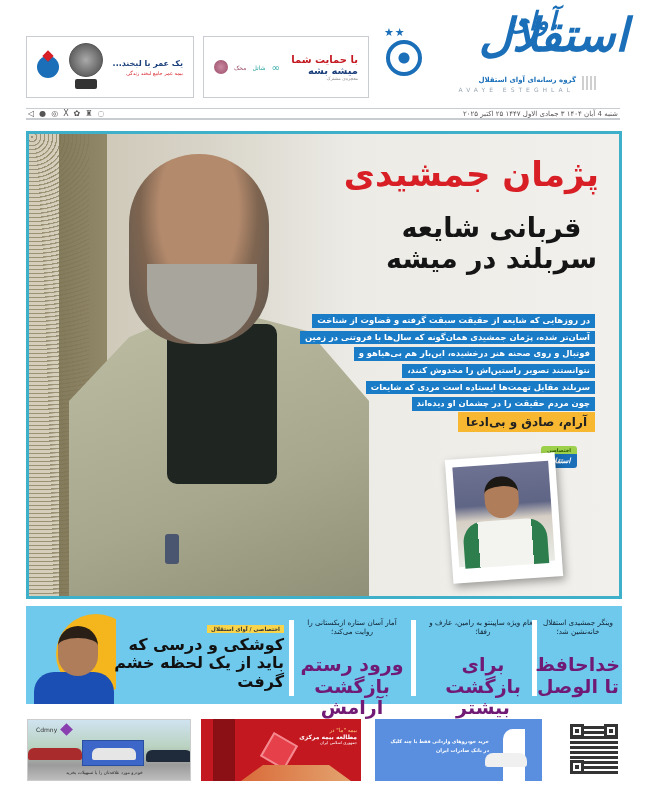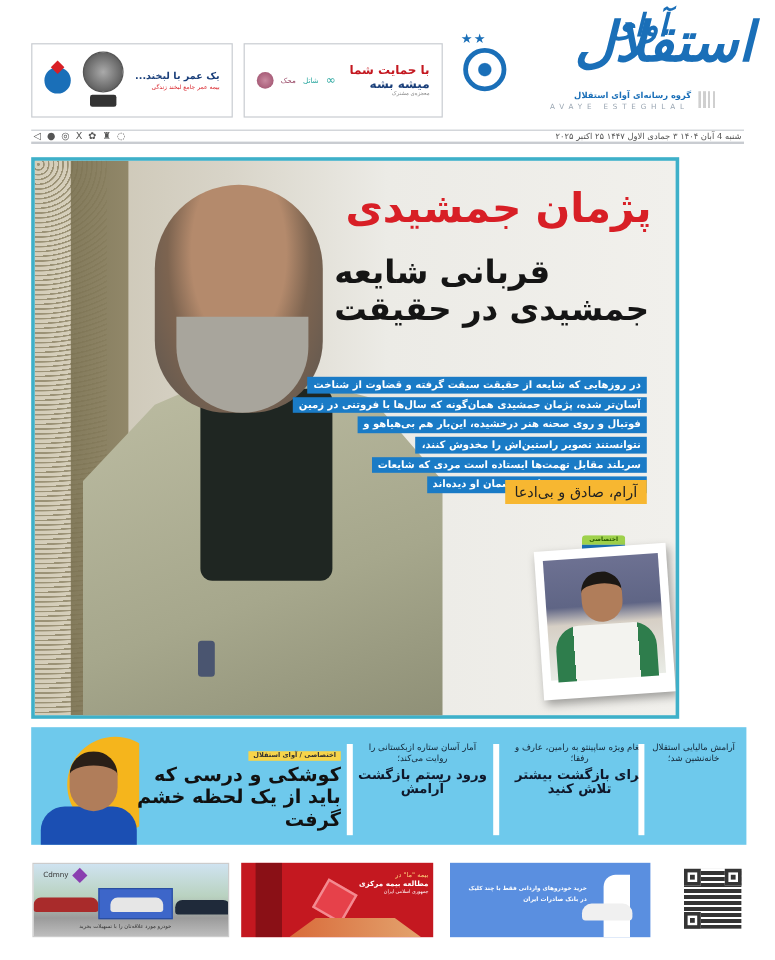"پژمان جمشیدی" .hero { width: 540px -> 596px }
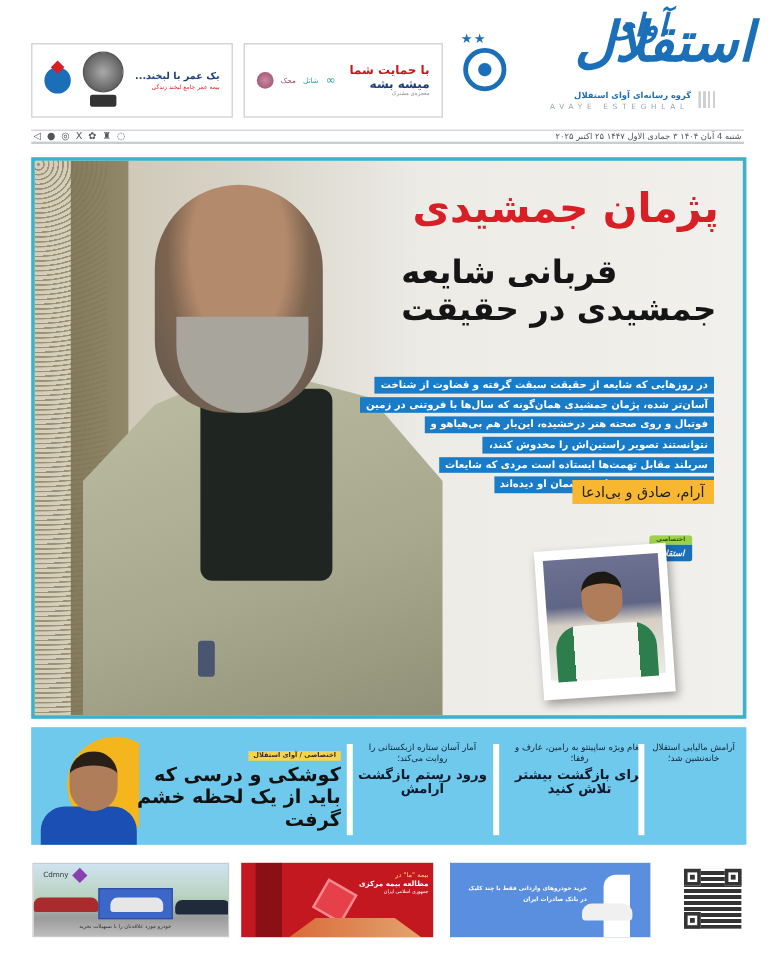"قربانی شایعه" .subhead { text-align: left -> center }
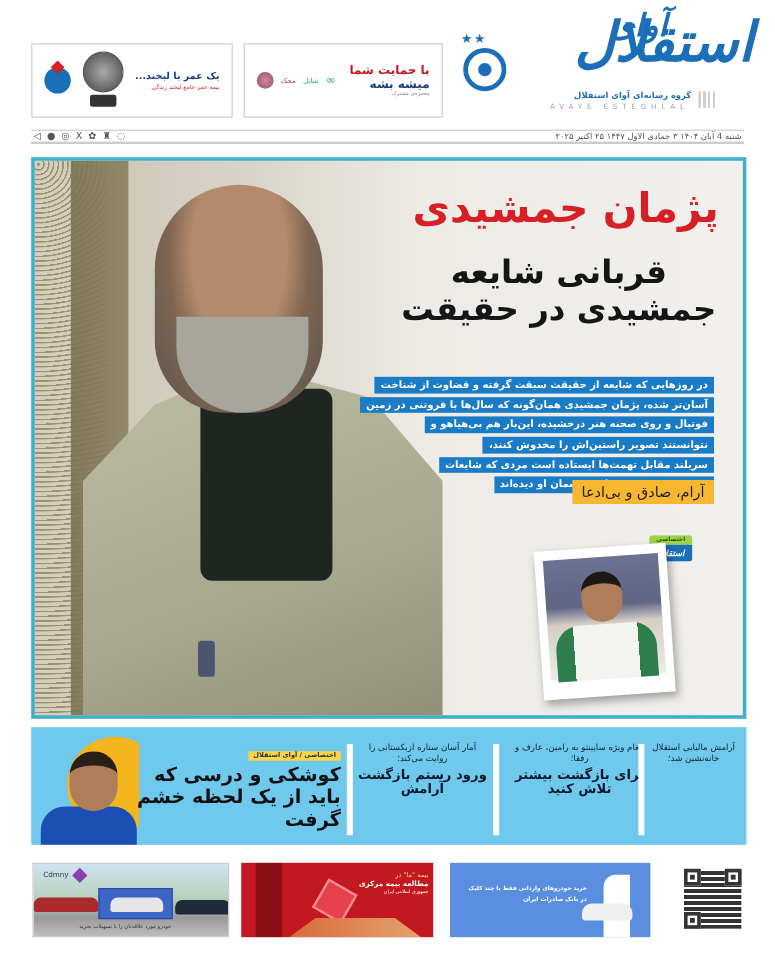"جمشیدی در حقیقت" div { text: جمشیدی در حقیقت -> سربلند در میشه }
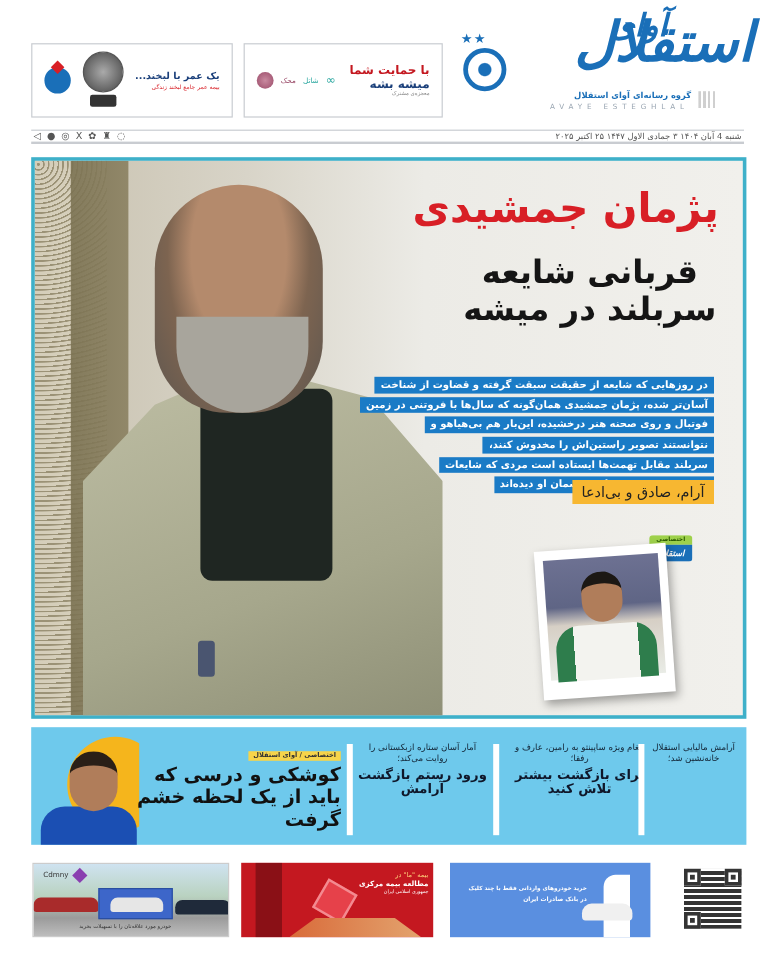"آرام، صادق و بی‌ادعا" .quote { font-weight: normal -> bold; top: 266px -> 278px }
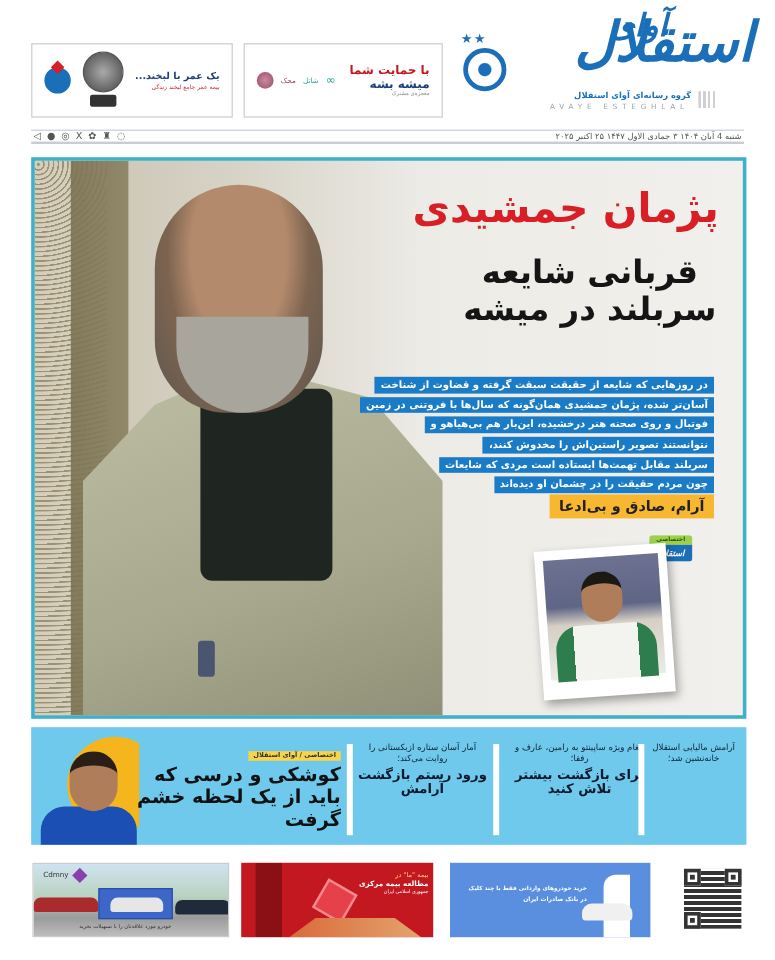"آرامش مالیایی استقلال خانه‌نشین شد؛" div.k { text: آرامش مالیایی -> وینگر جمشیدی }
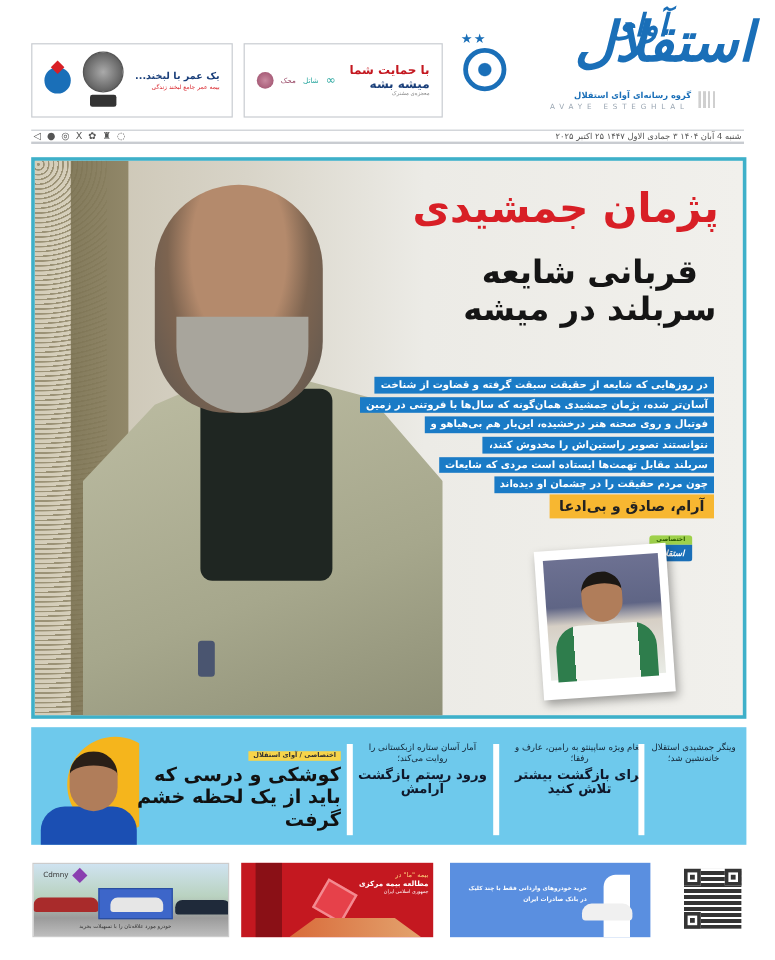"ورود رستم بازگشت آرامش" .col .t { color: #0f172a -> #701a75; font-size: 11px -> 19px; margin-top: 3px -> 17px }
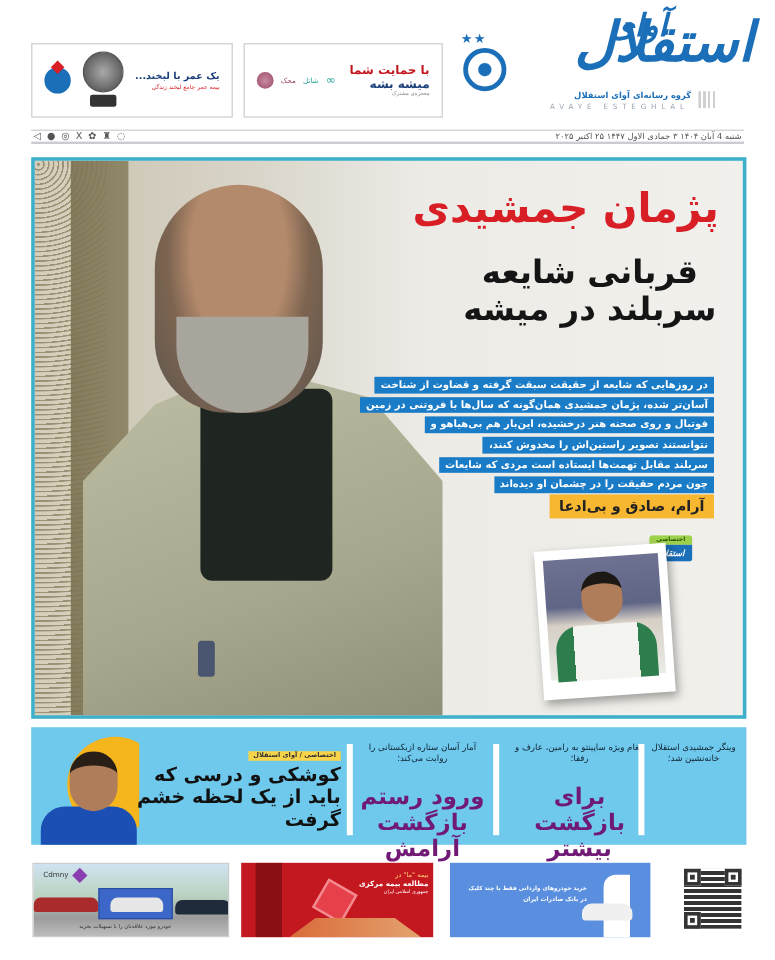"خداحافظ تا الوصل" div.t { html: none -> <div>خداحافظ تا الوصل</div> }
